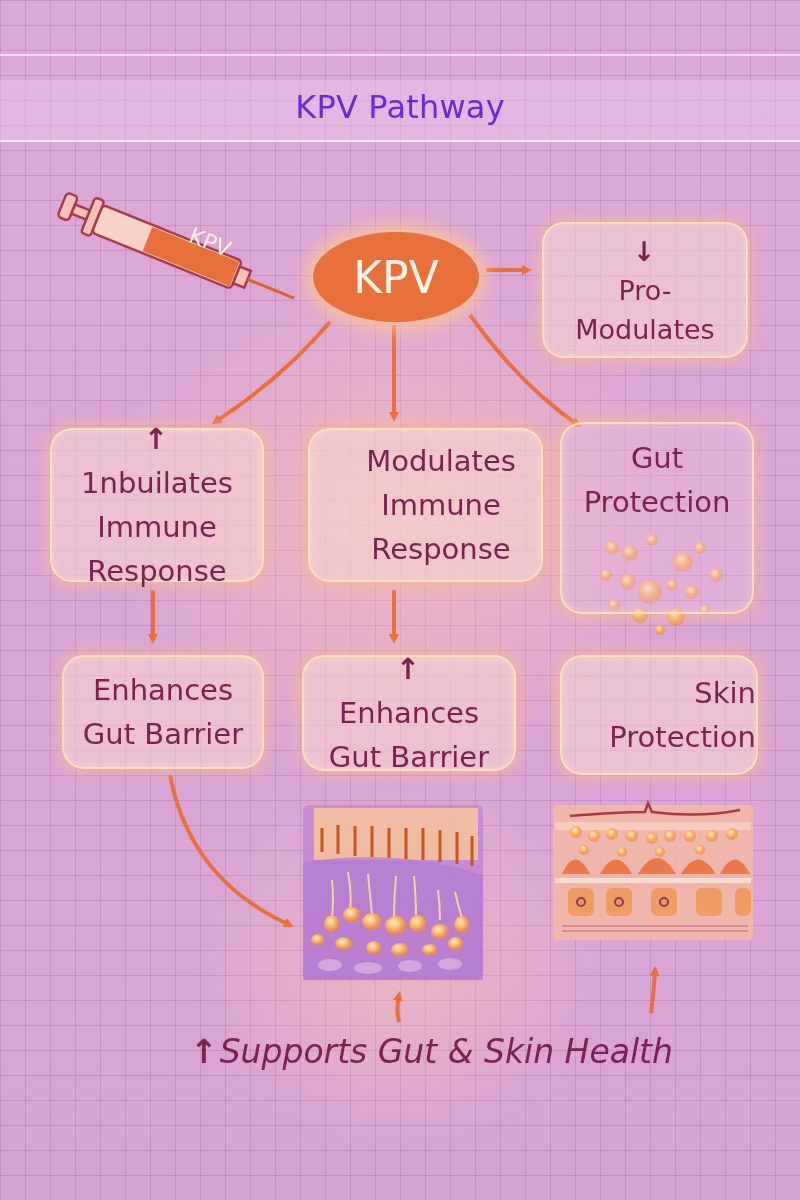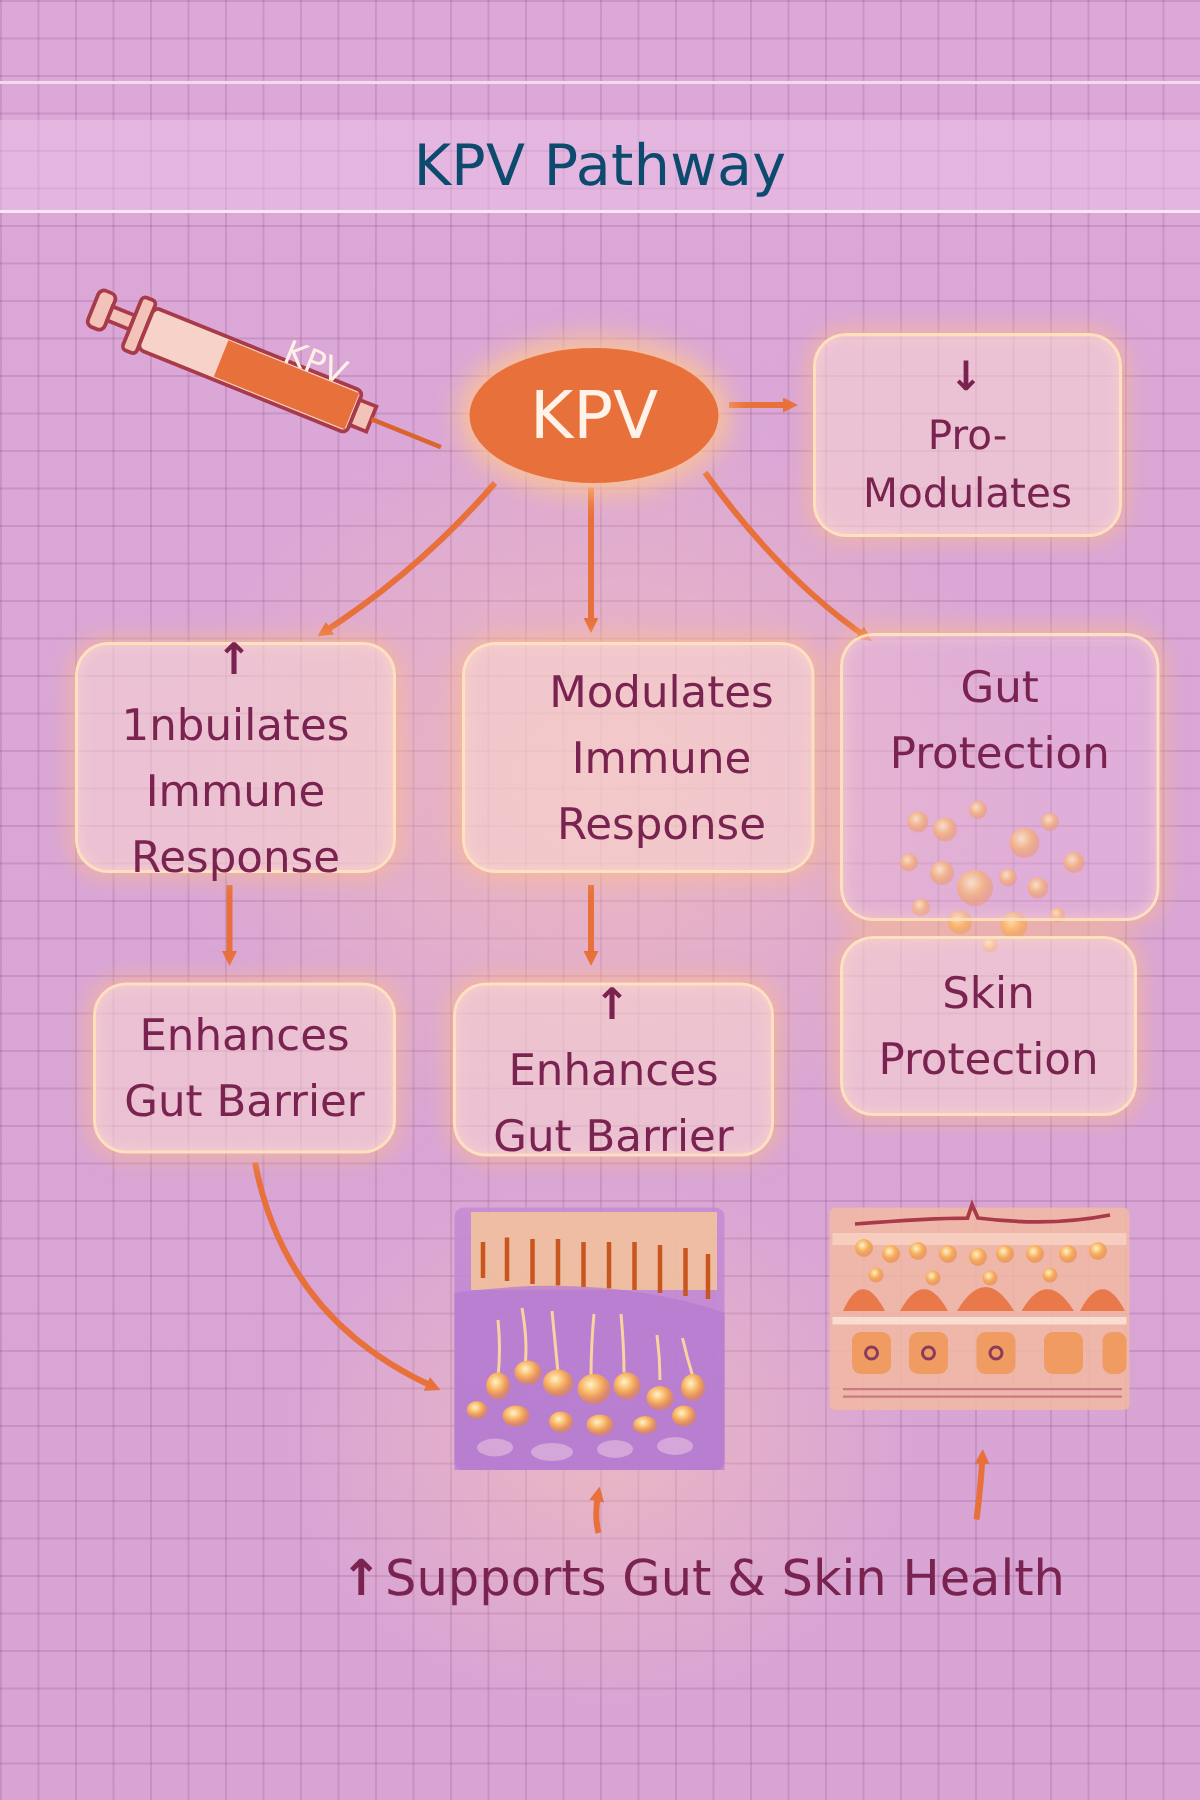"KPV Pathway" .title { color: #0c4a6e -> #6d28d9; font-size: 38px -> 32px }
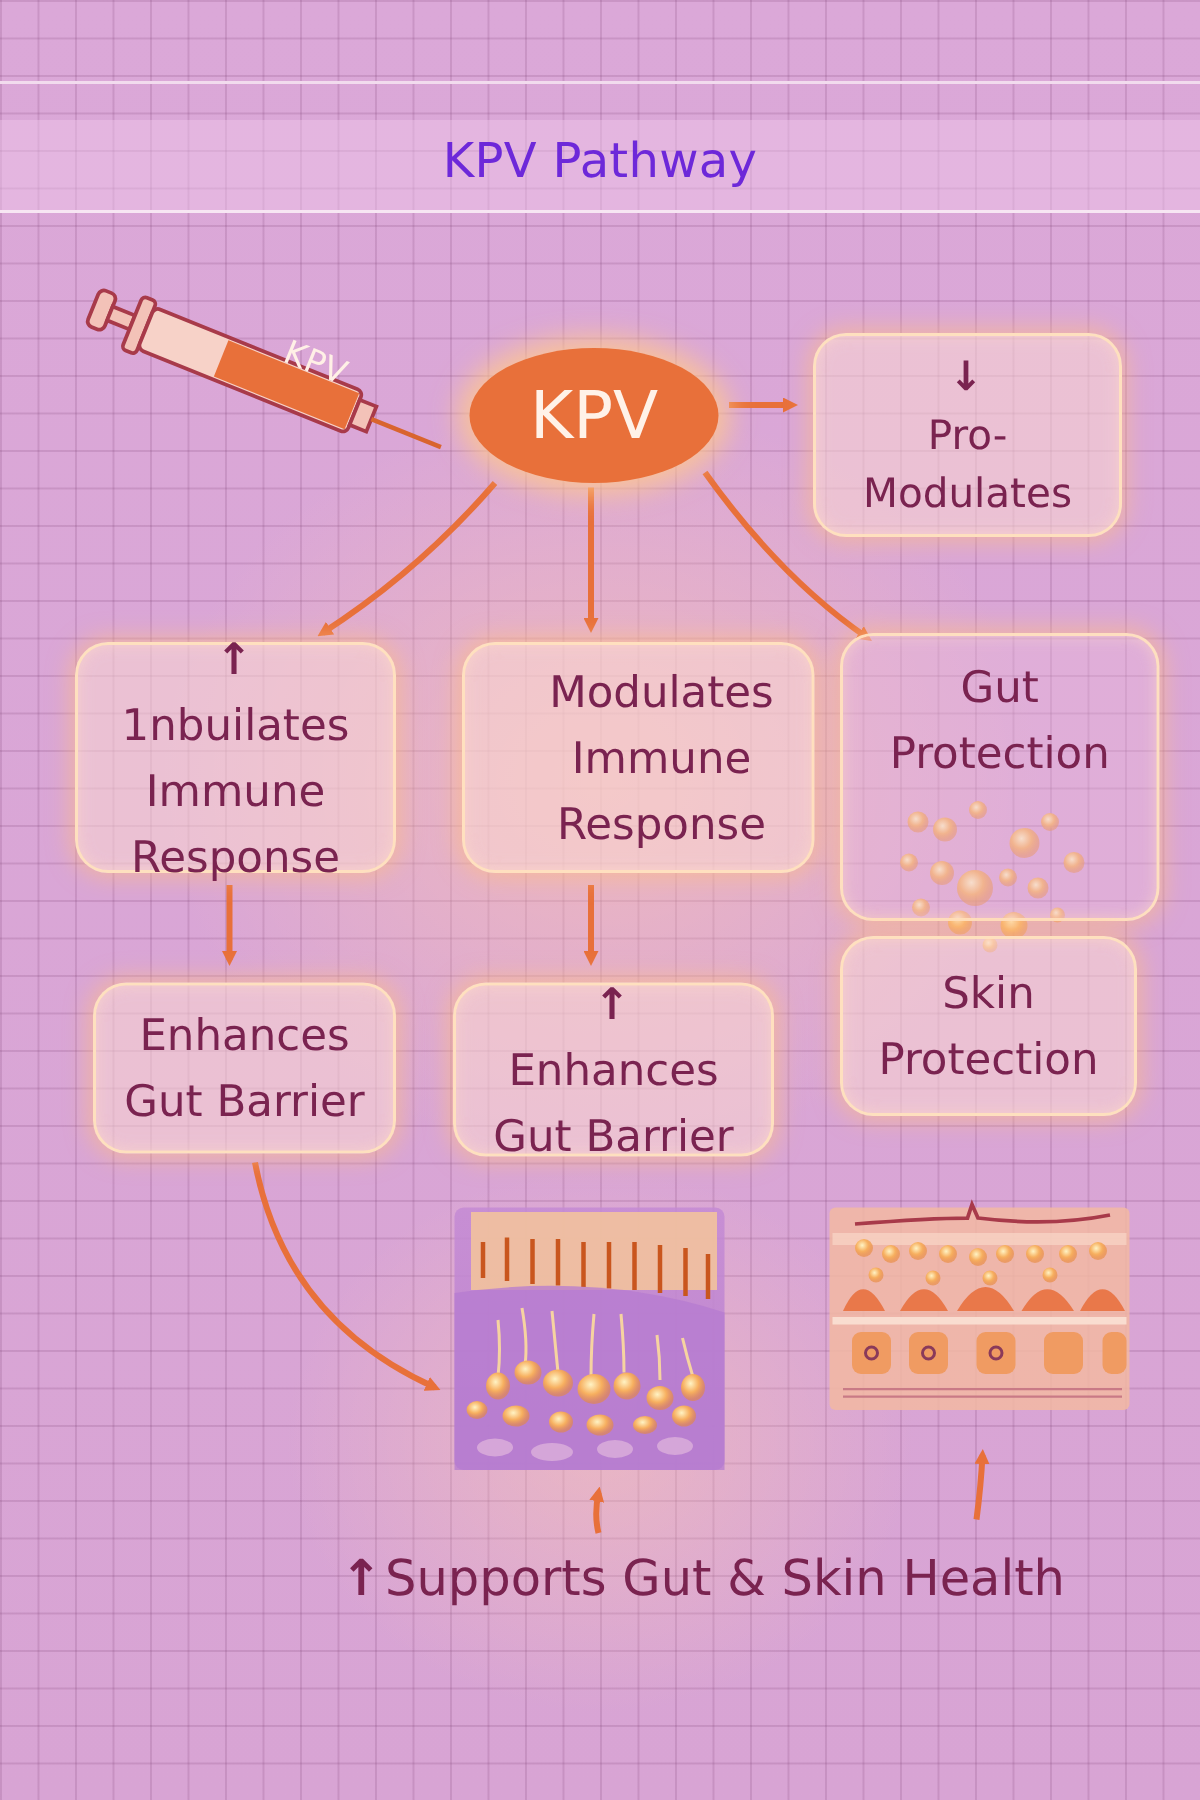"Gut" div.box { width: 213px -> 194px }
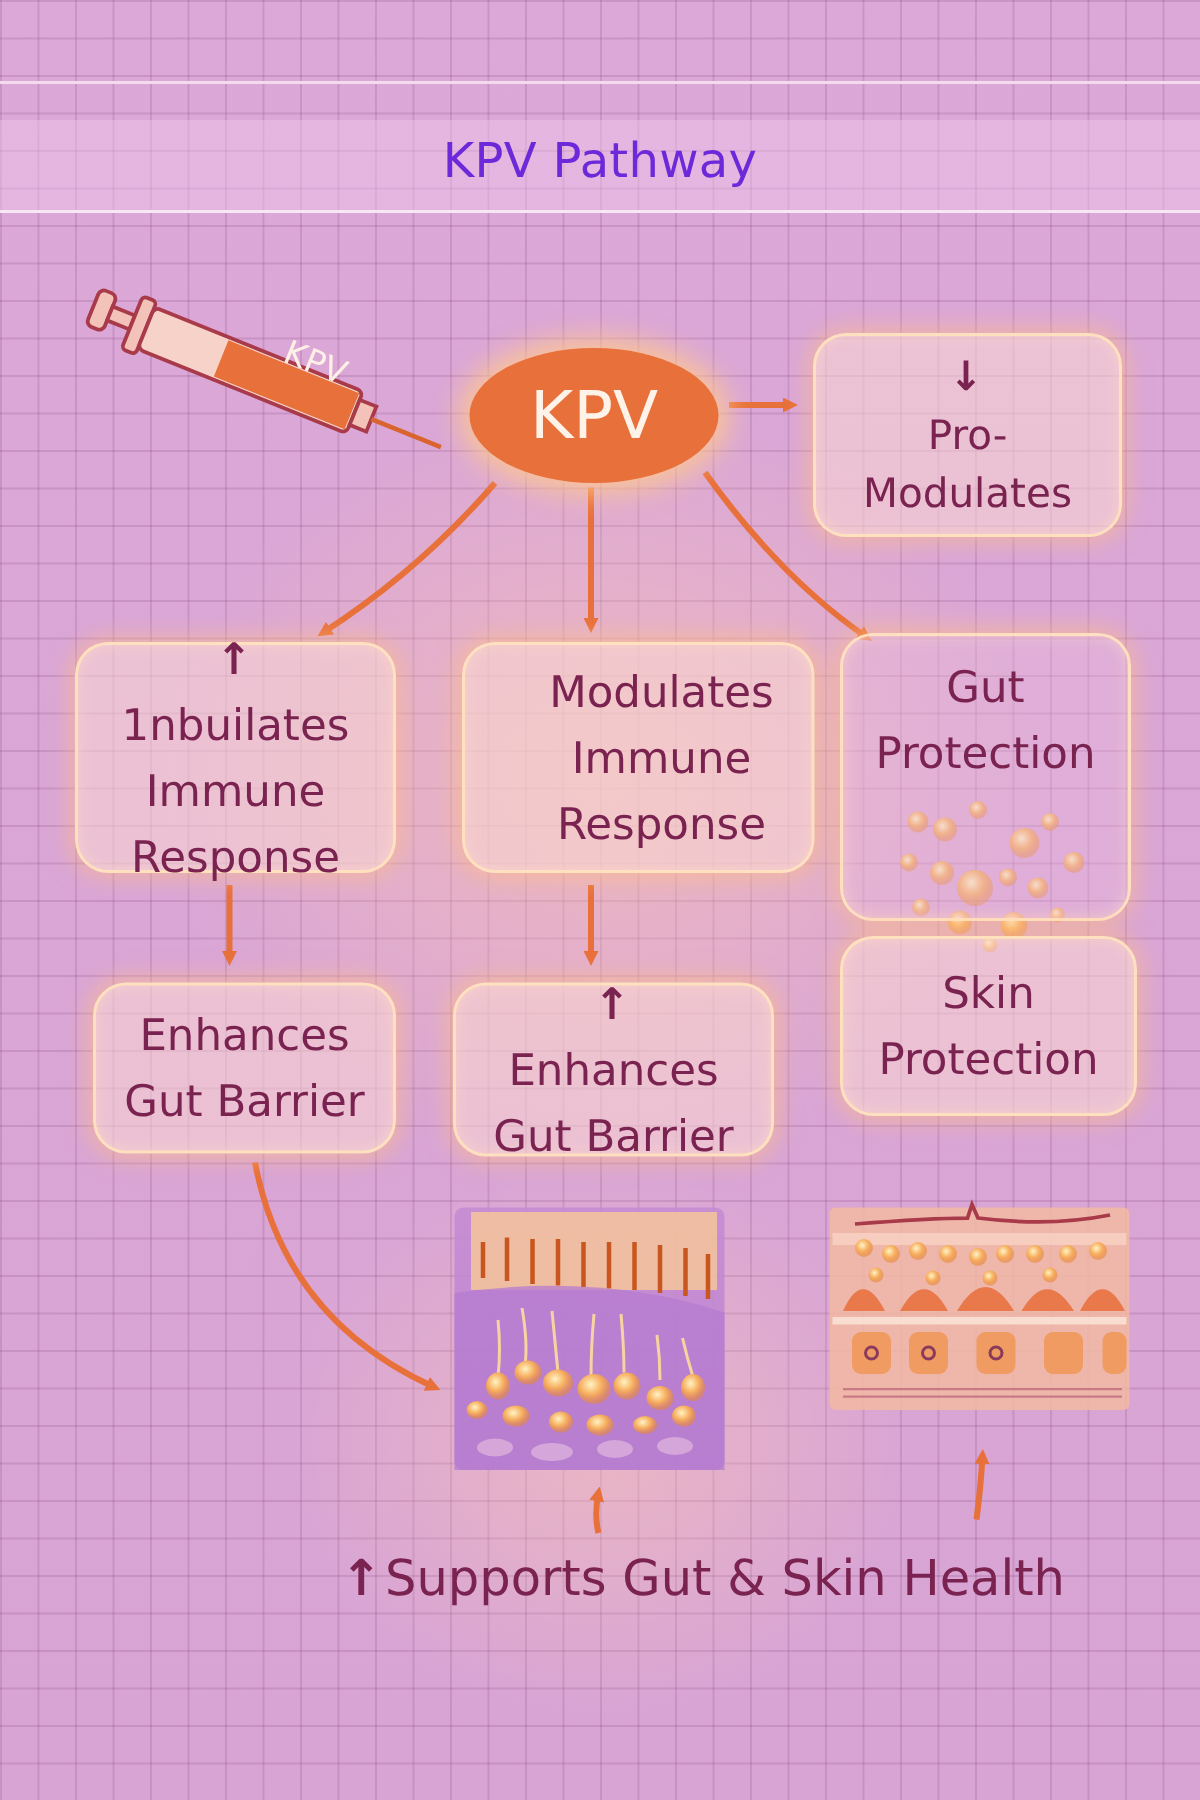"Skin" div.box { align-items: none -> flex-end; top: 624px -> 655px }
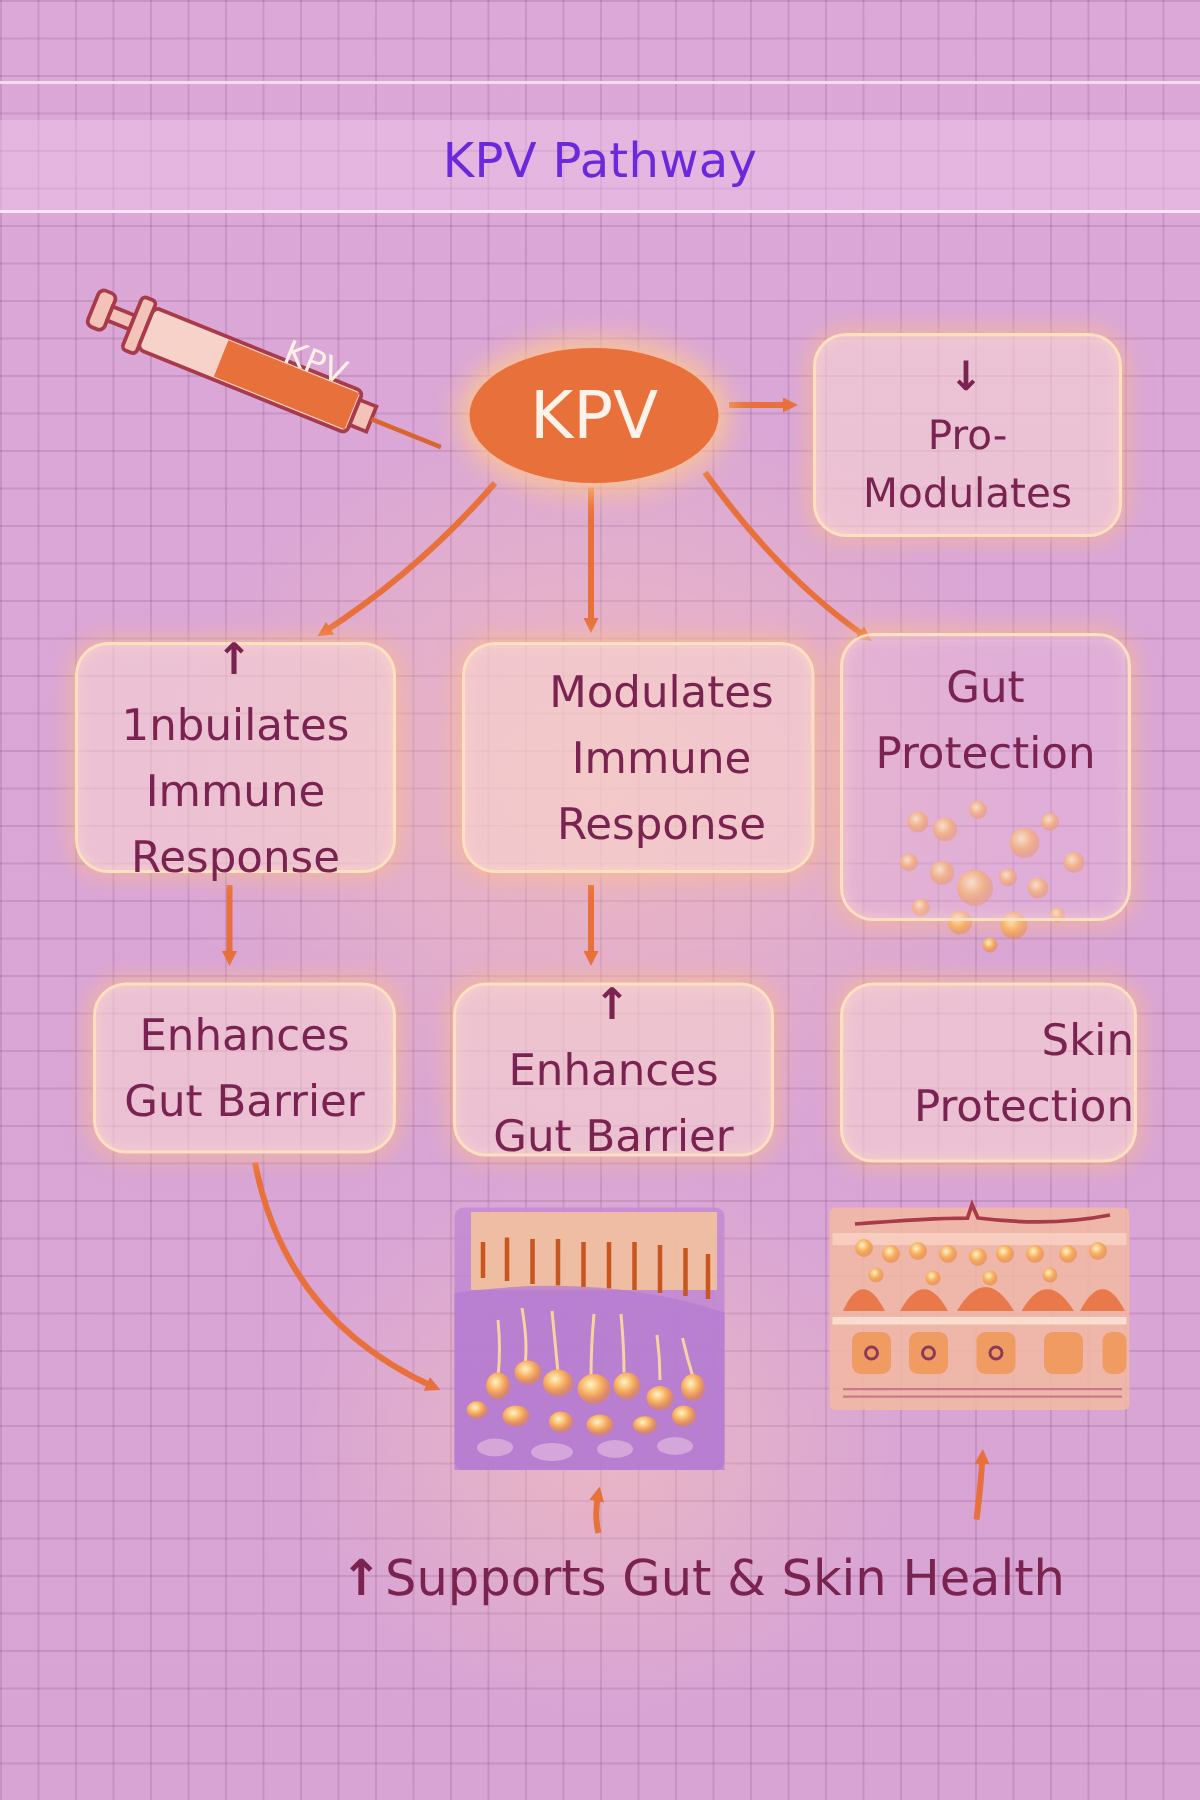"↑Supports Gut & Skin Health" .footer-text { font-style: none -> italic; text-align: right -> left }
